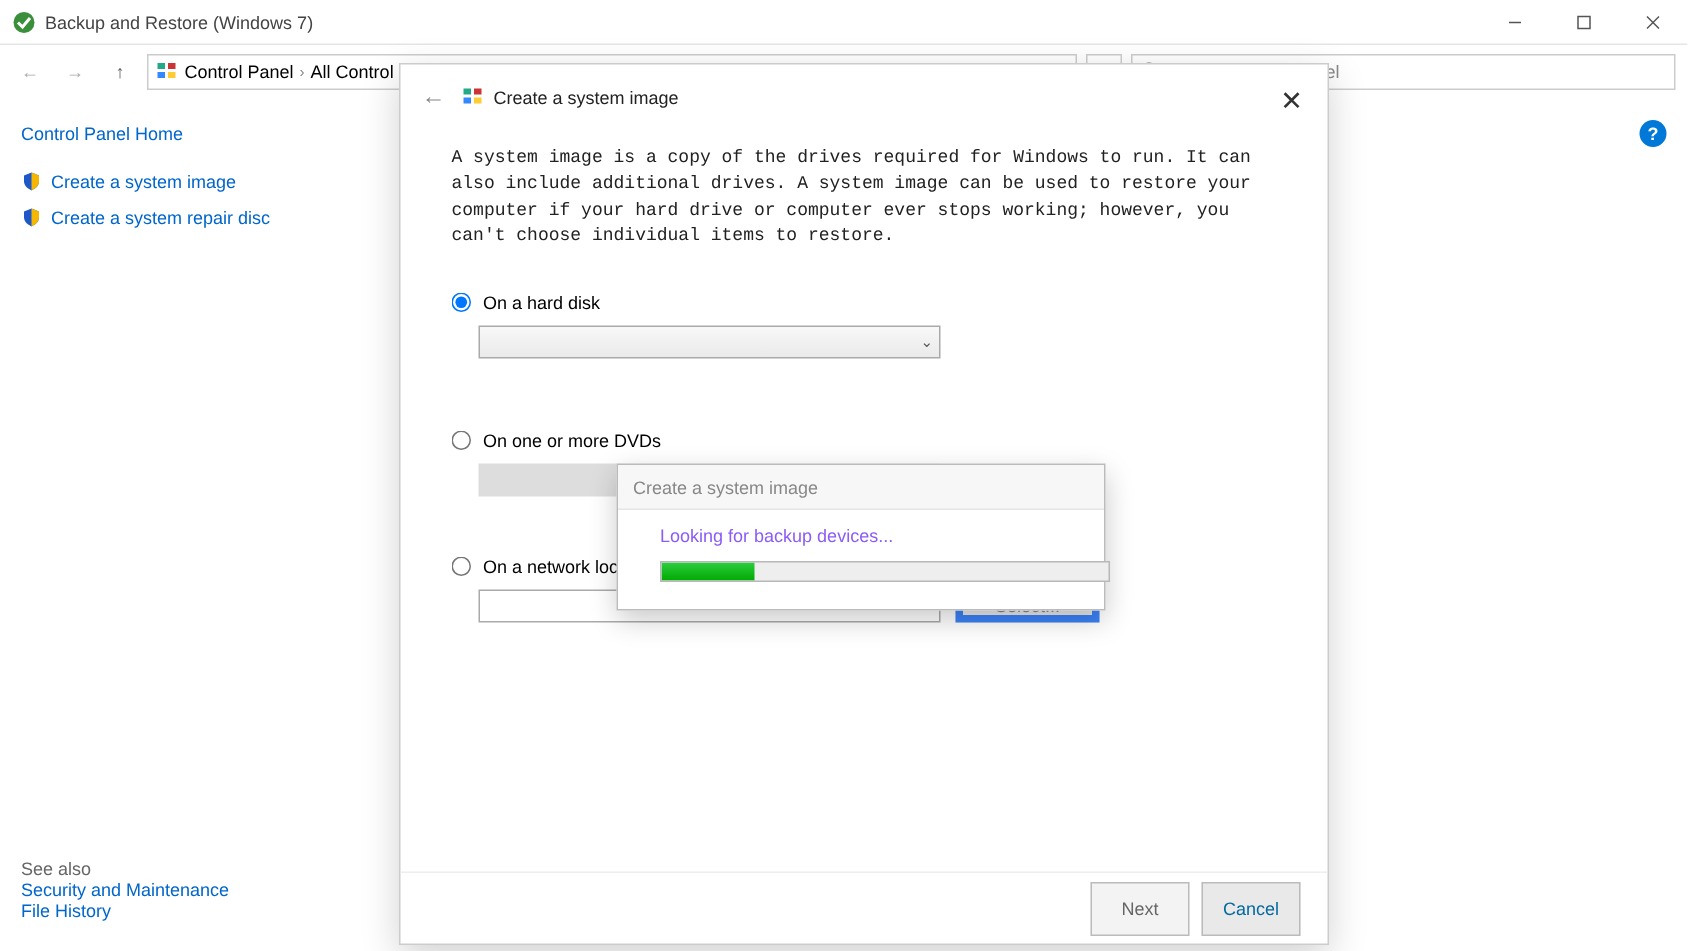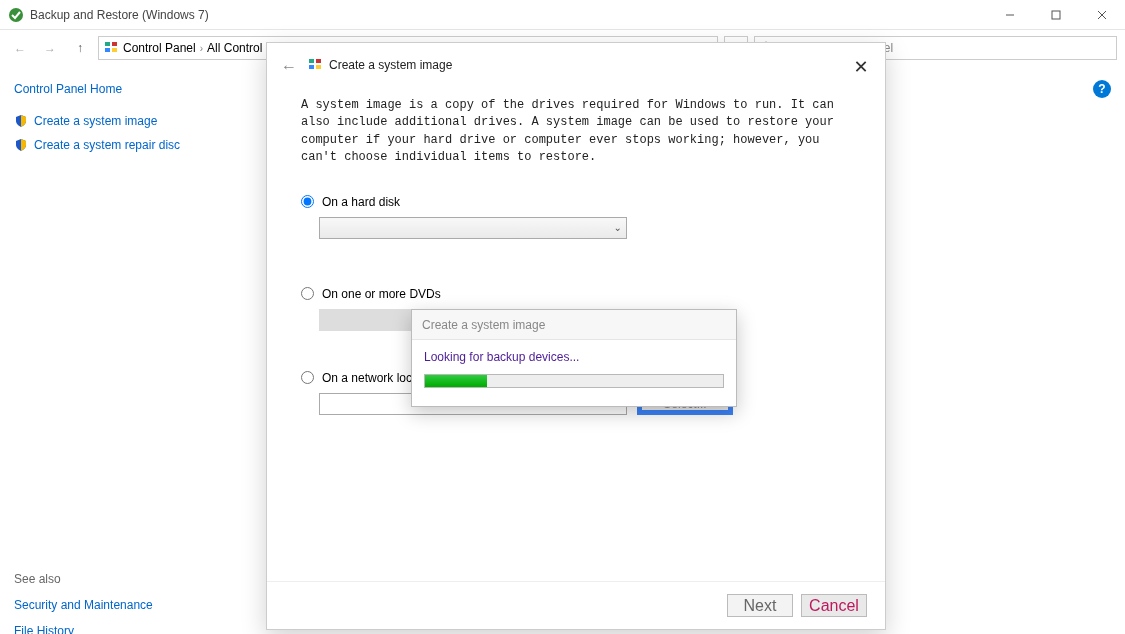"Looking for backup devices..." .progress-popup .pp-body { color: #4c1d95 -> #8b5cf6; padding: 10px 12px -> 10px 28px }
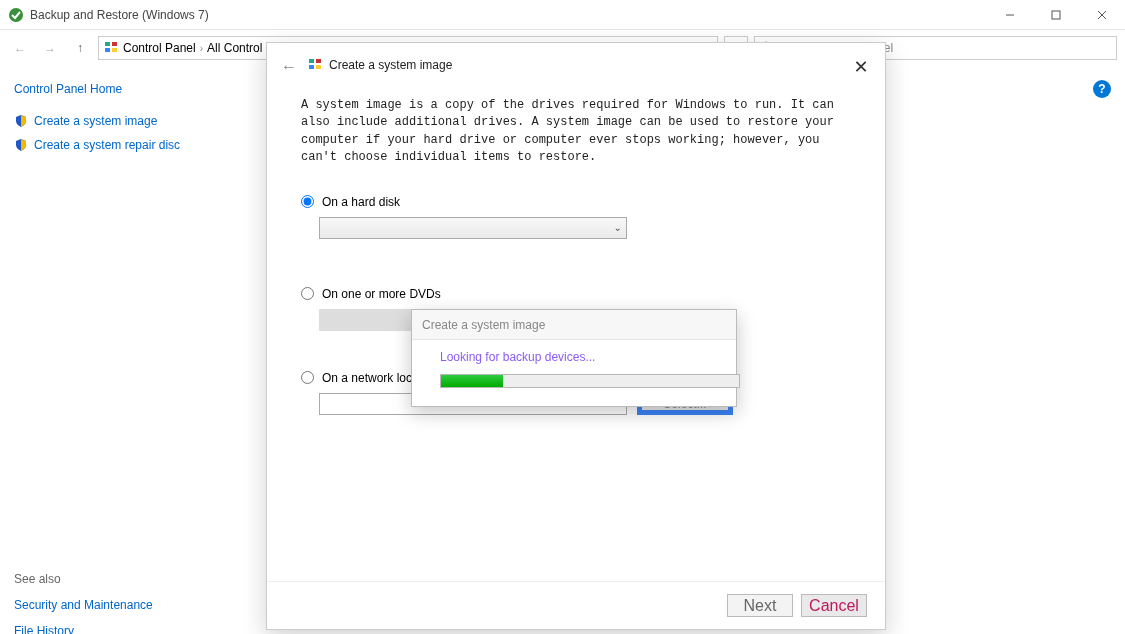"Security and Maintenance" .sidebar .sa-link { margin-top: 12px -> none }
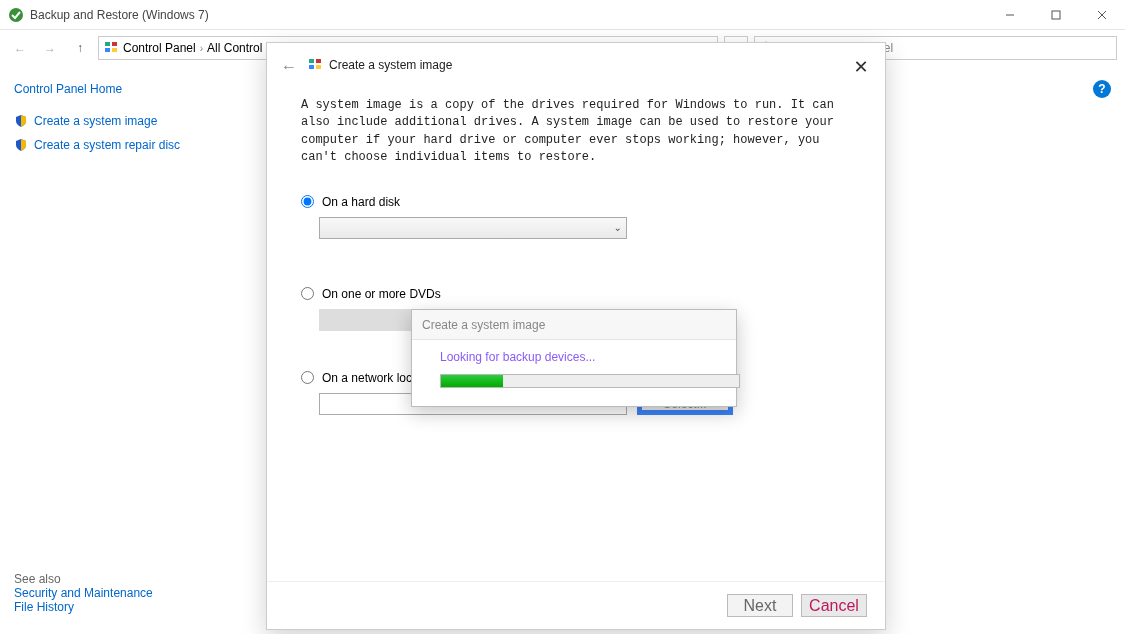"Next" .wizard-footer button { font-size: 16px -> 12px; height: 23px -> 36px }
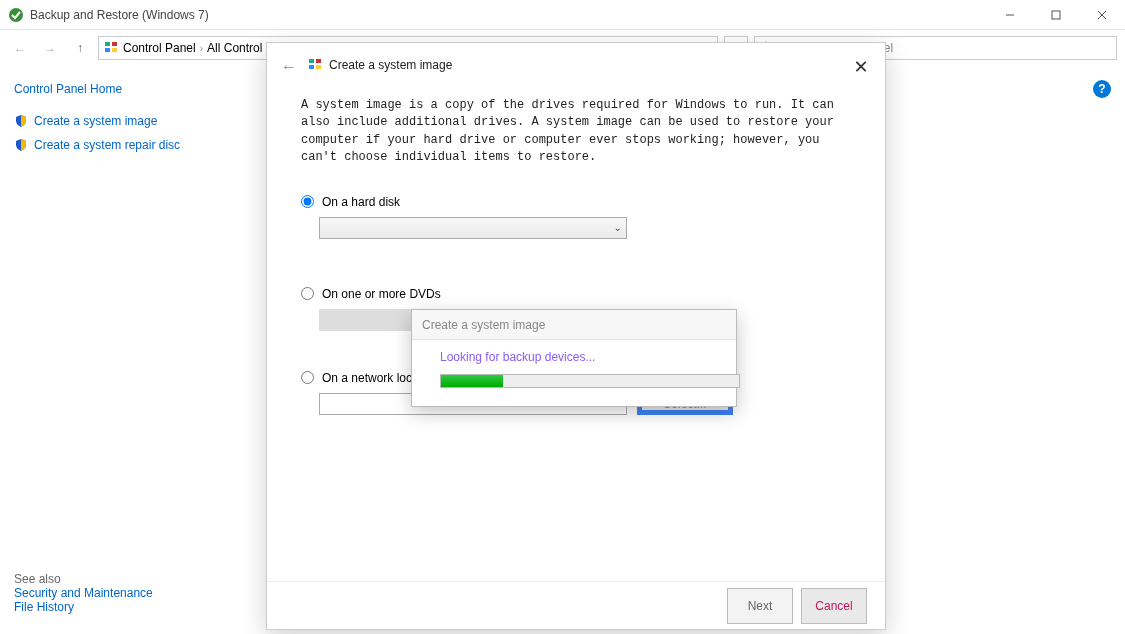"Cancel" .wizard-footer button.enabled { color: #be185d -> #0369a1 }
